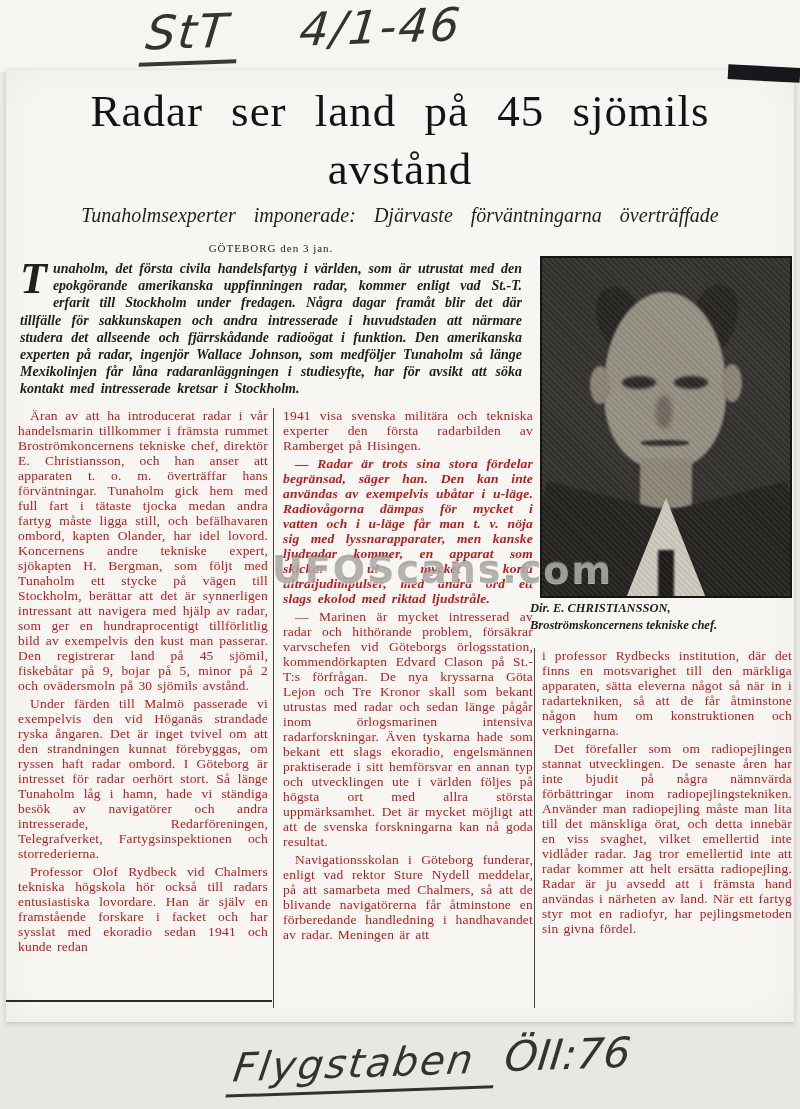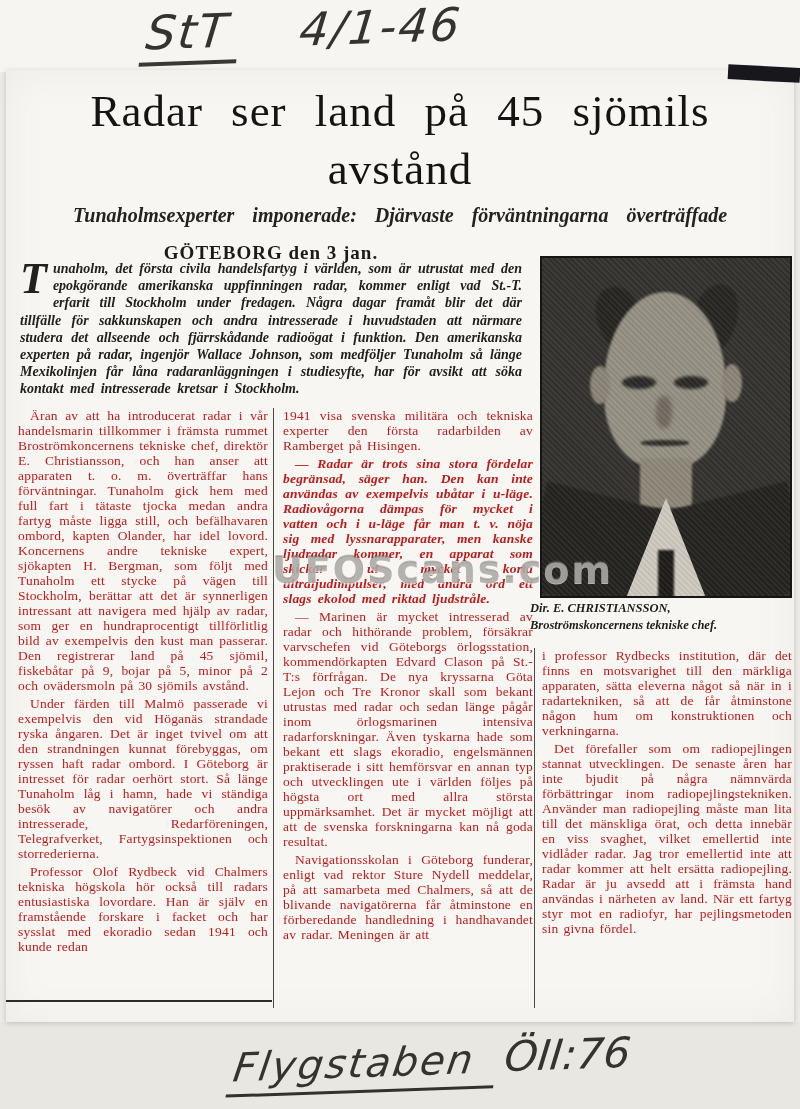"Tunaholmsexperter imponerade: Djärvaste" .subhead { font-weight: 700 -> 400 }
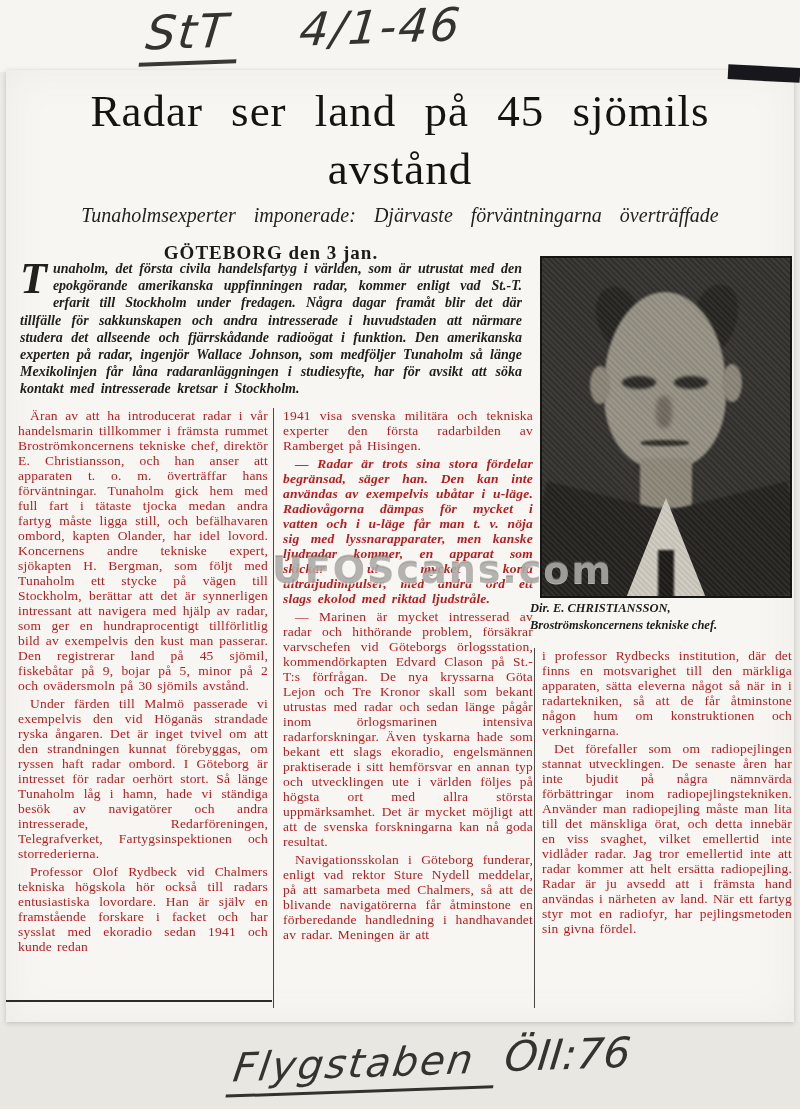"GÖTEBORG den 3 jan." .dateline { font-size: 19px -> 11px; font-weight: 700 -> 400 }
